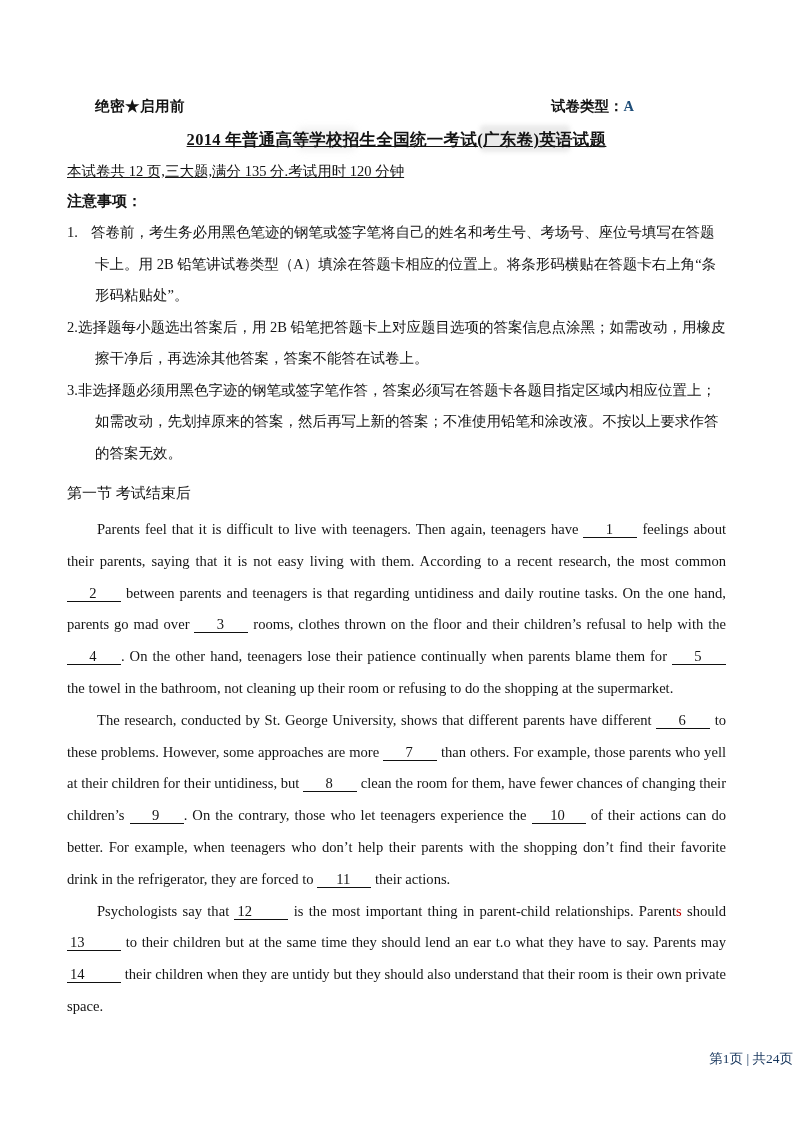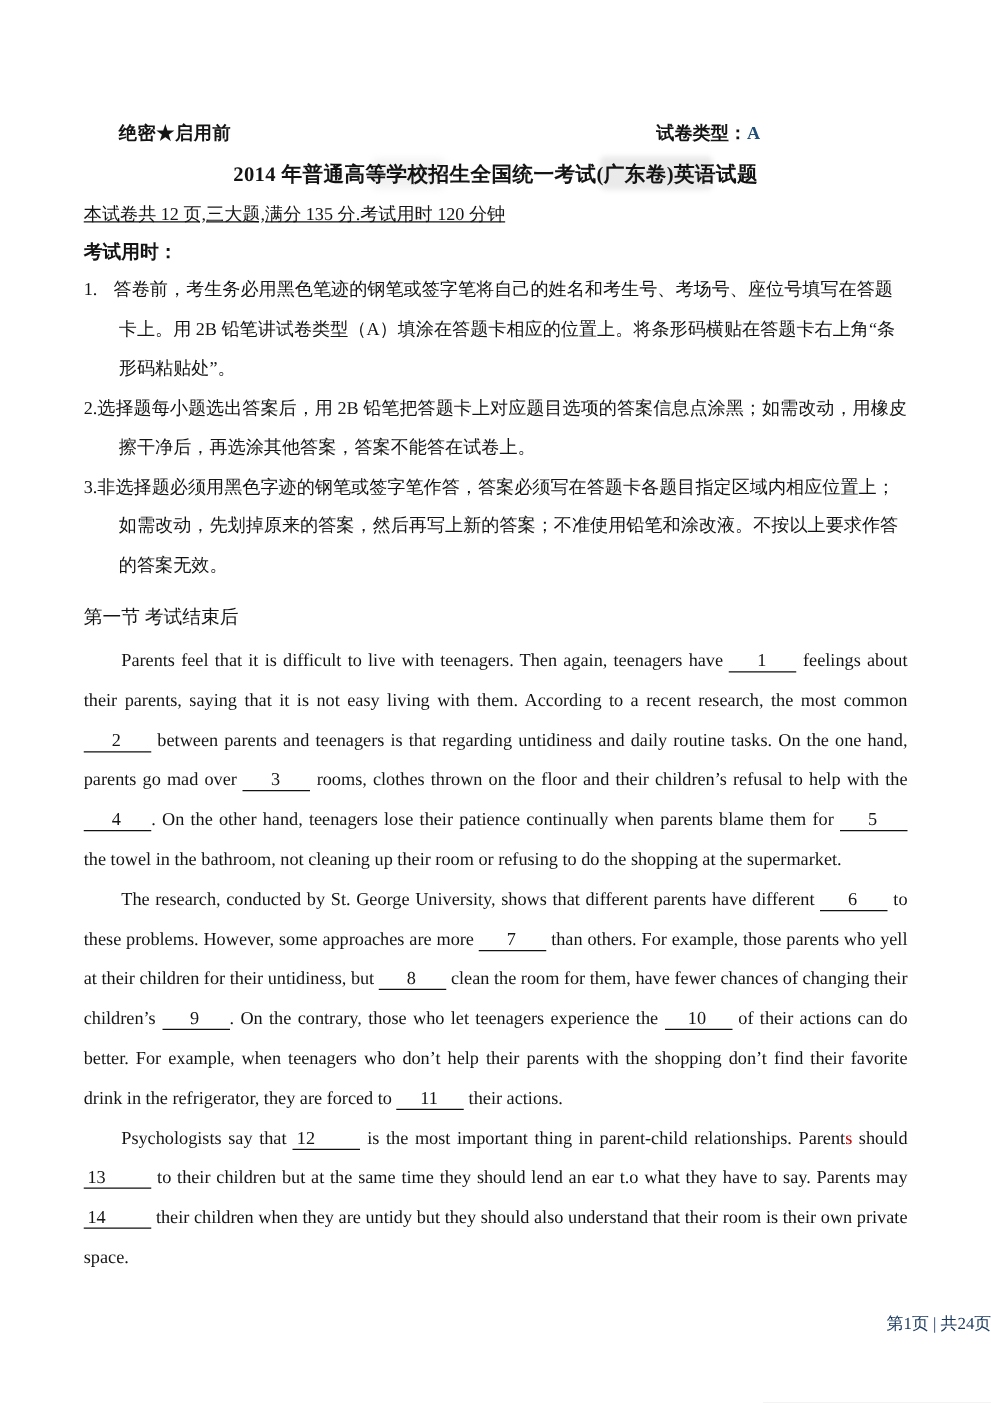"试卷类型：A" .paper-type { margin-right: 118px -> 92px }
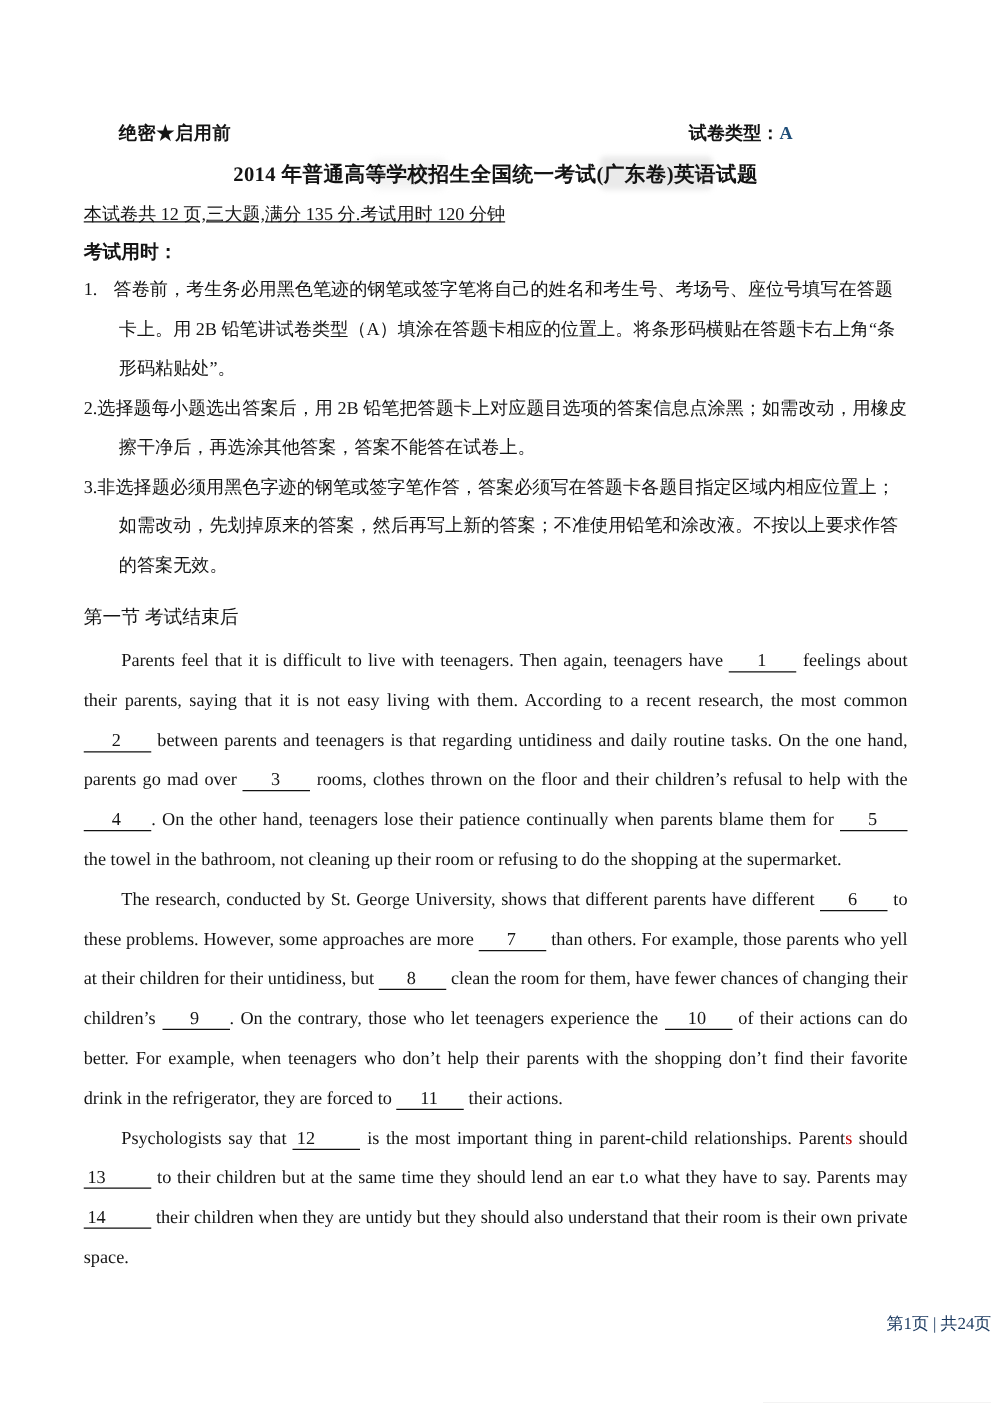"2014 年普通高等学校招生全国统一考试(广东卷)英语试题" .doc-title { text-decoration: none -> underline }
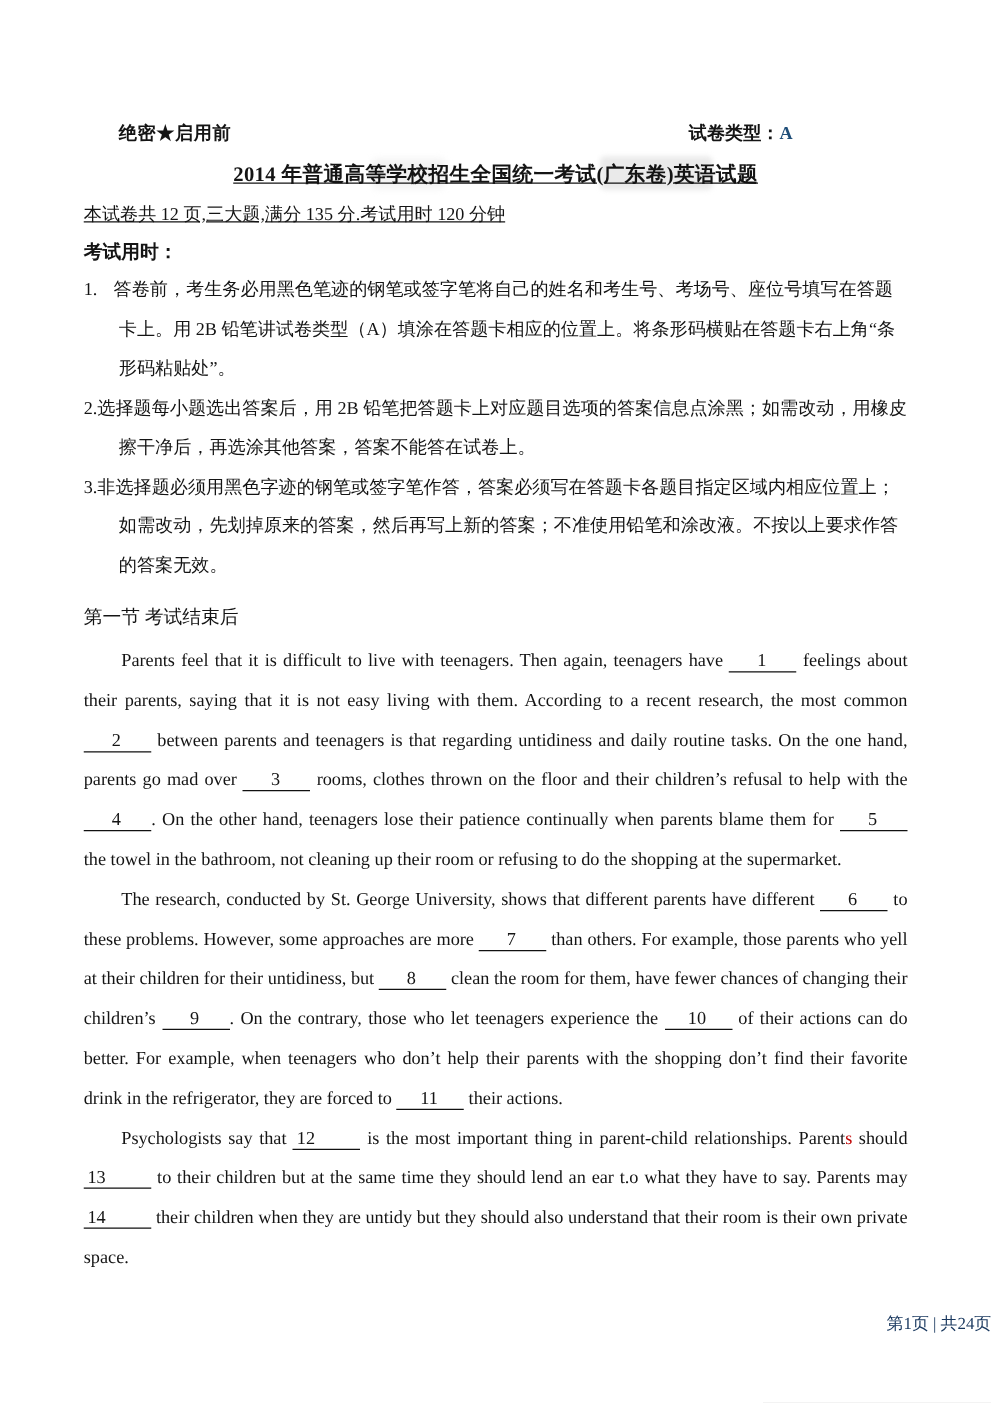"考试用时：" div.notes-heading { text: 考试用时 -> 注意事项 }
